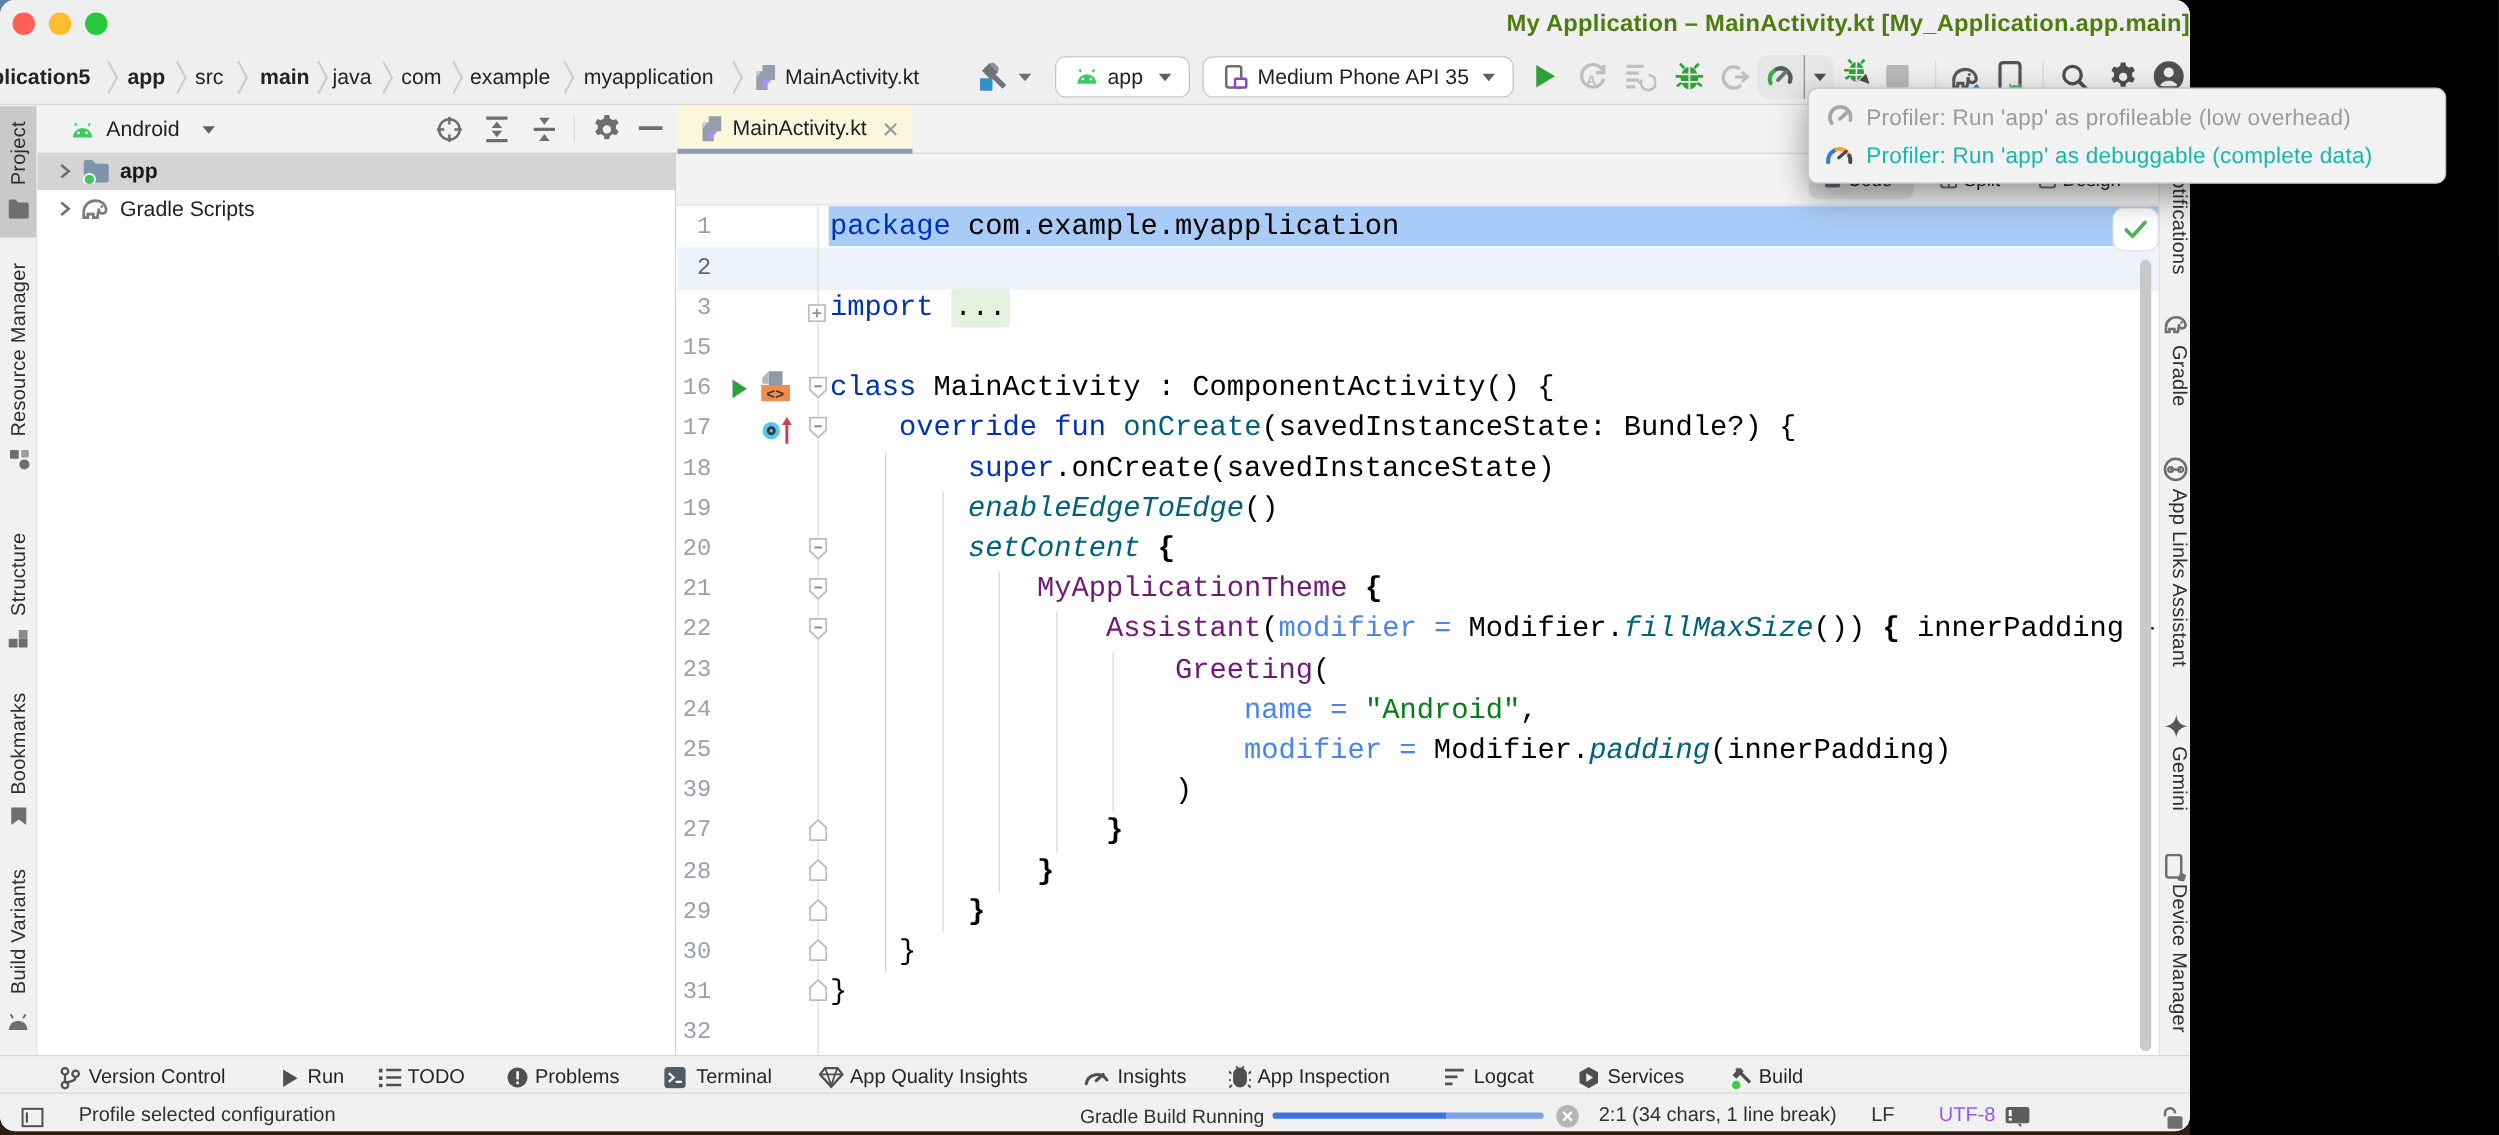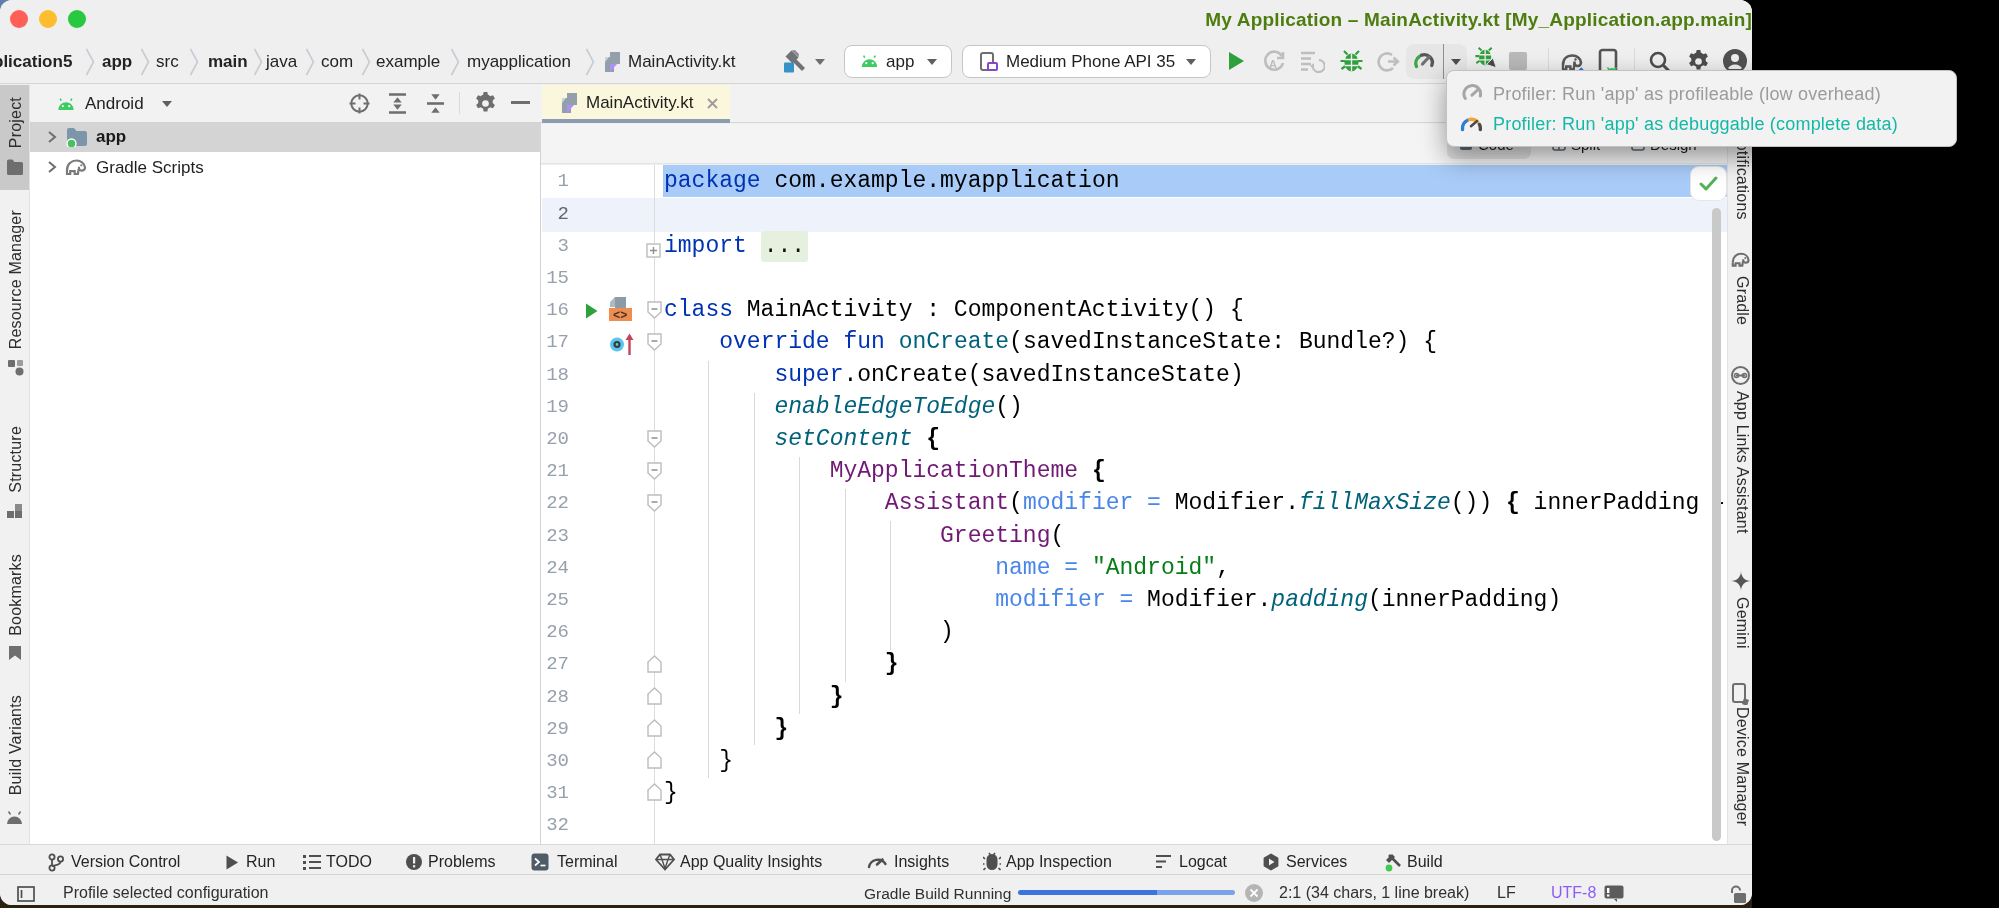"26" div.ln { text: 26 -> 39 }
